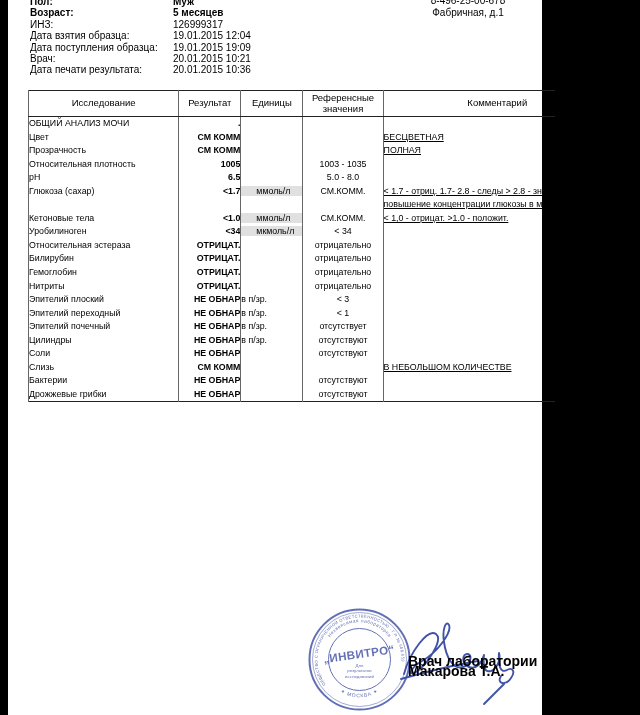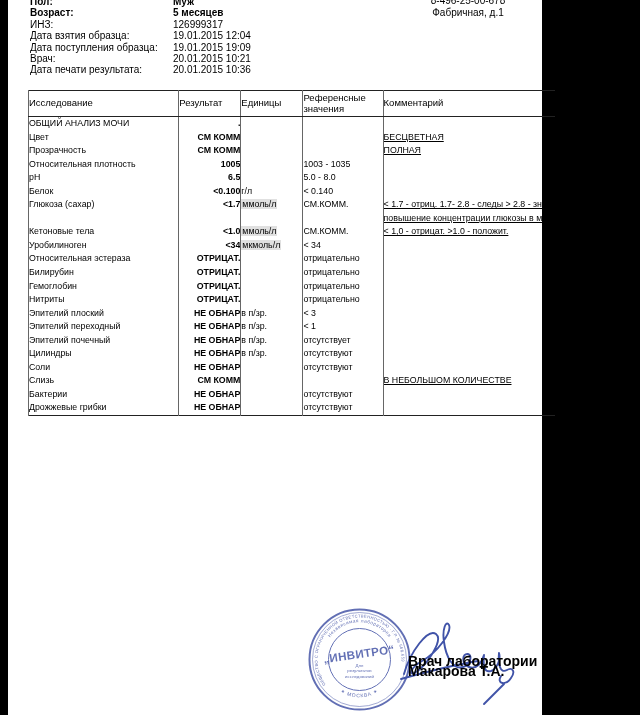"Исследование" #results-table thead th { text-align: left -> center }
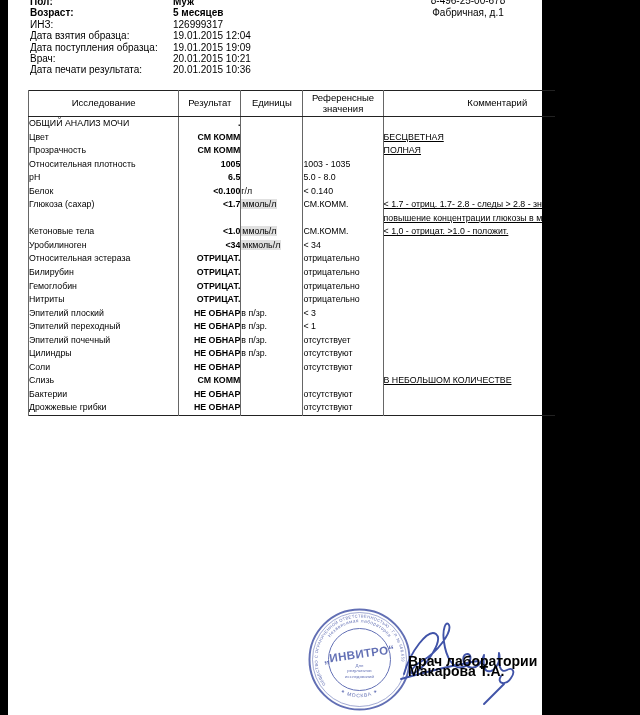"1003 - 1035" td.c-ref { text-align: none -> center }
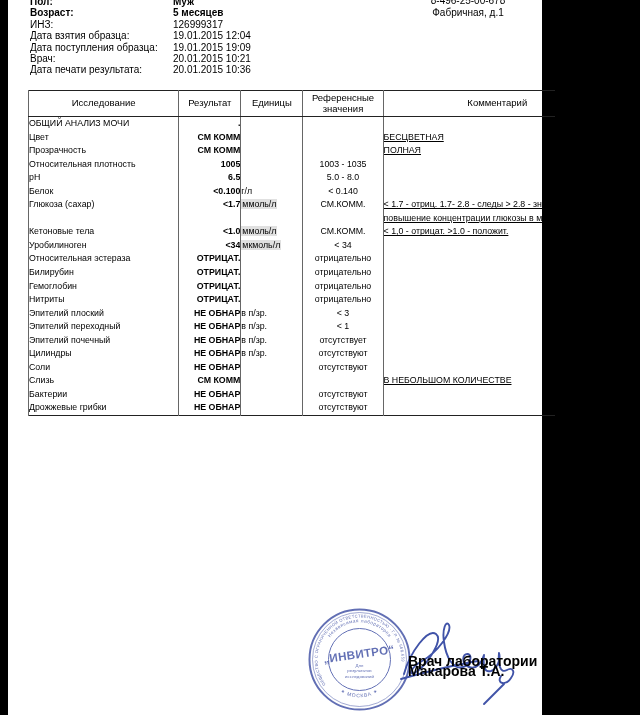"Белок" tr { html: <tr> <td>Белок</td> <td>&lt;0.100</td> <td>г/л</td> <td>&lt; 0.140</td> <td></td> </tr> -> none }
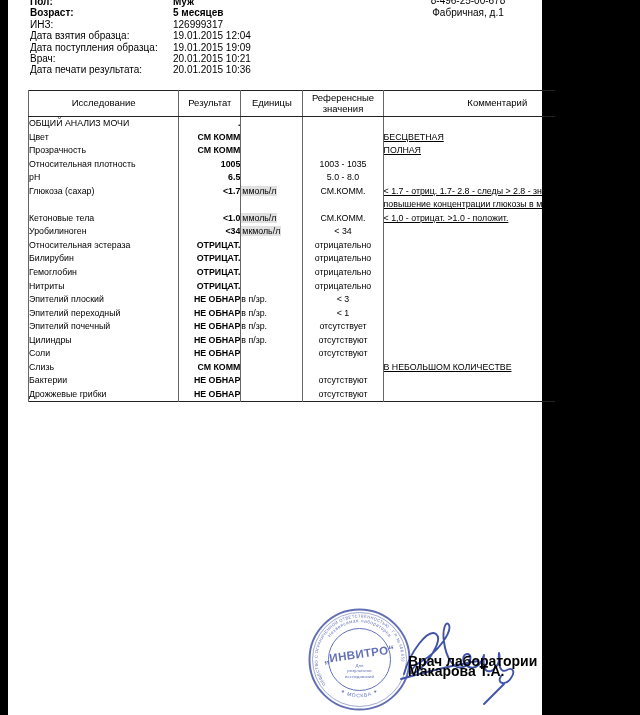"ммоль/л" .hl { padding: 0 1px -> 0 15px }
